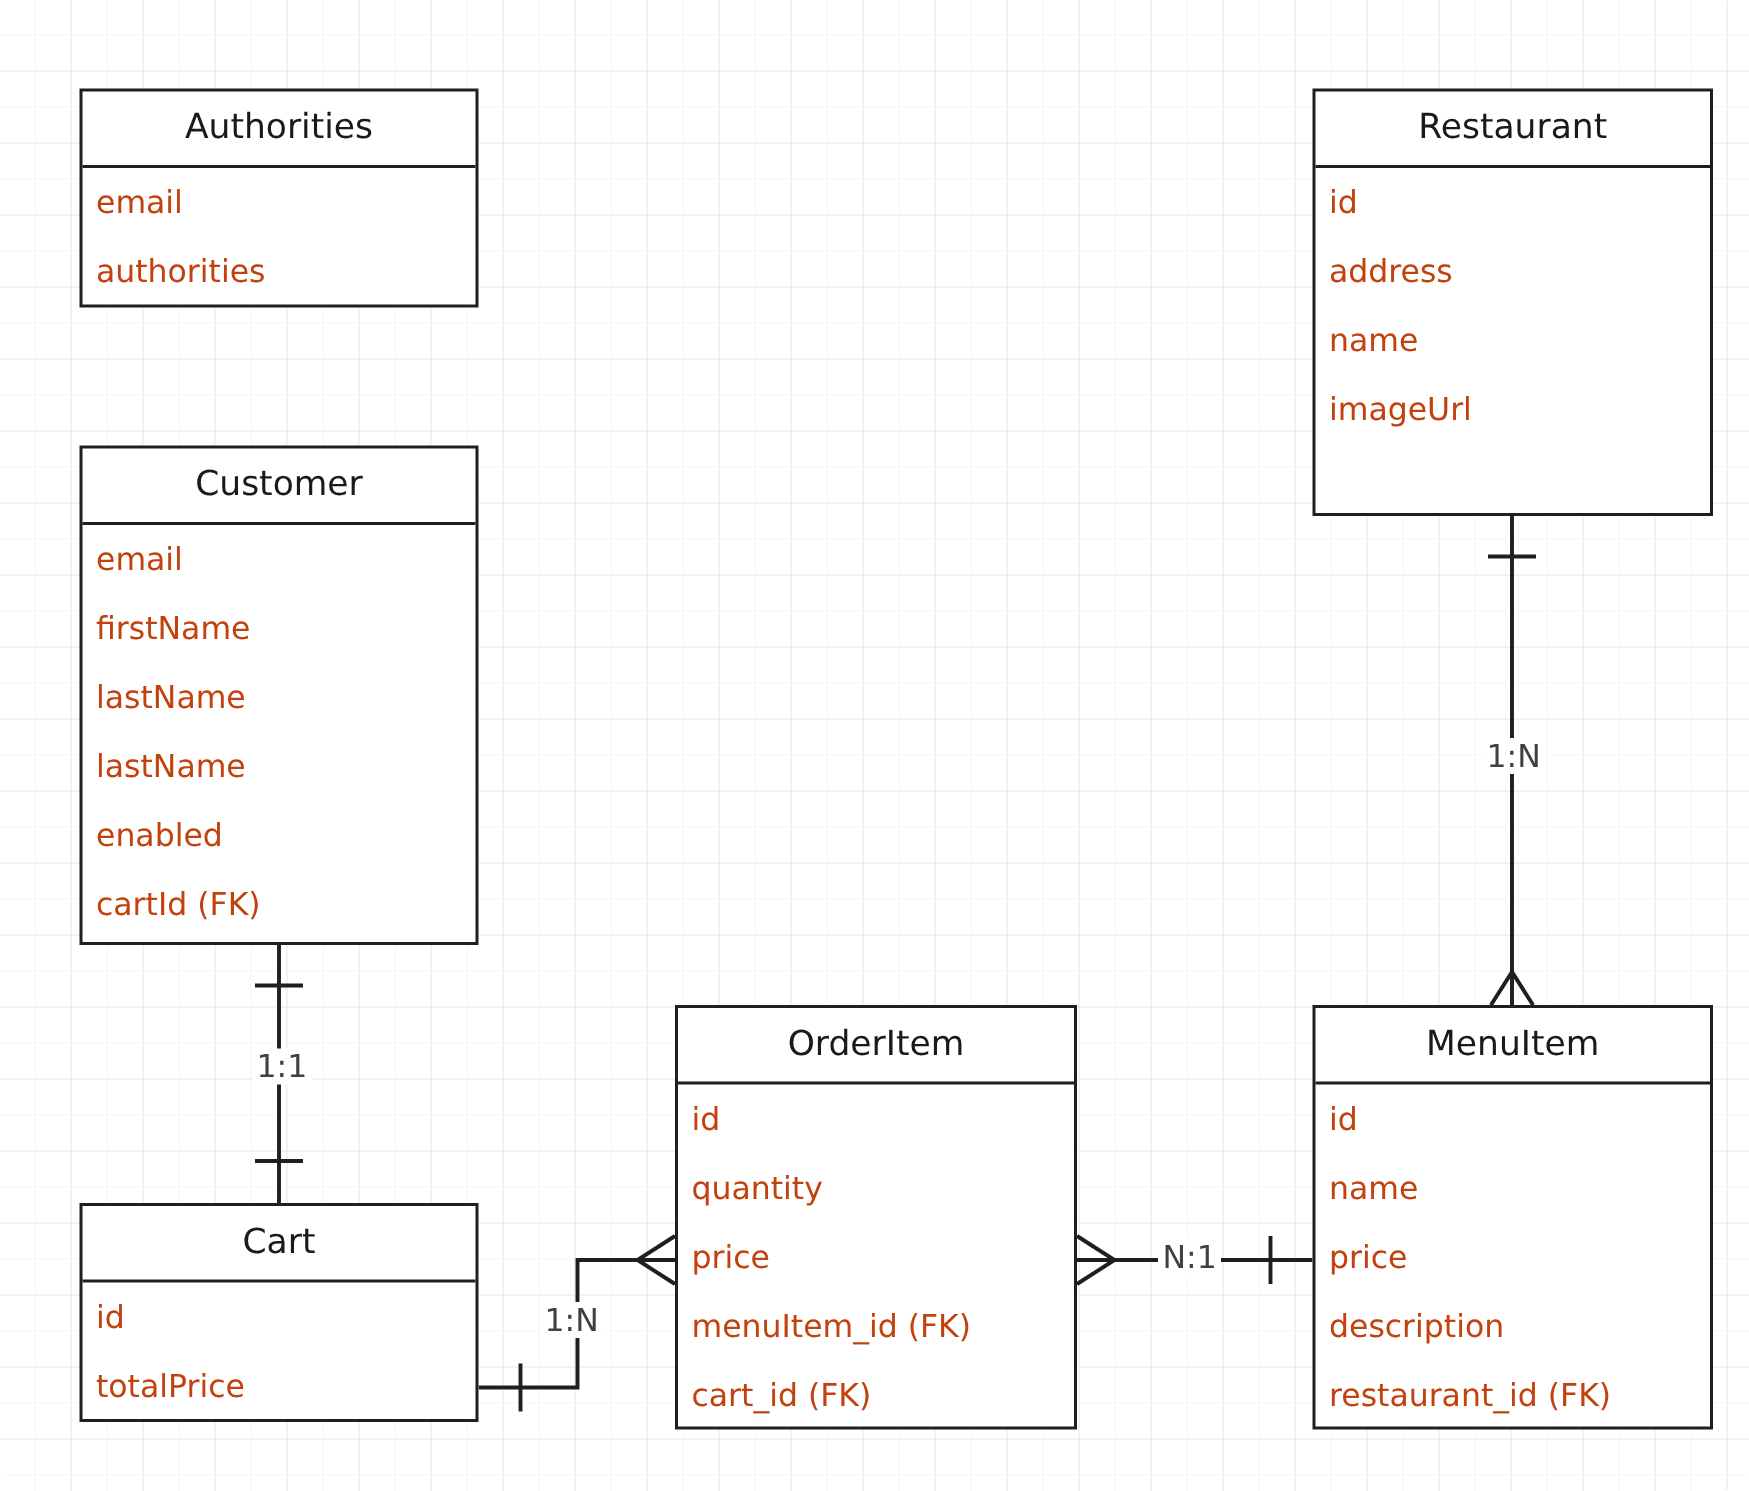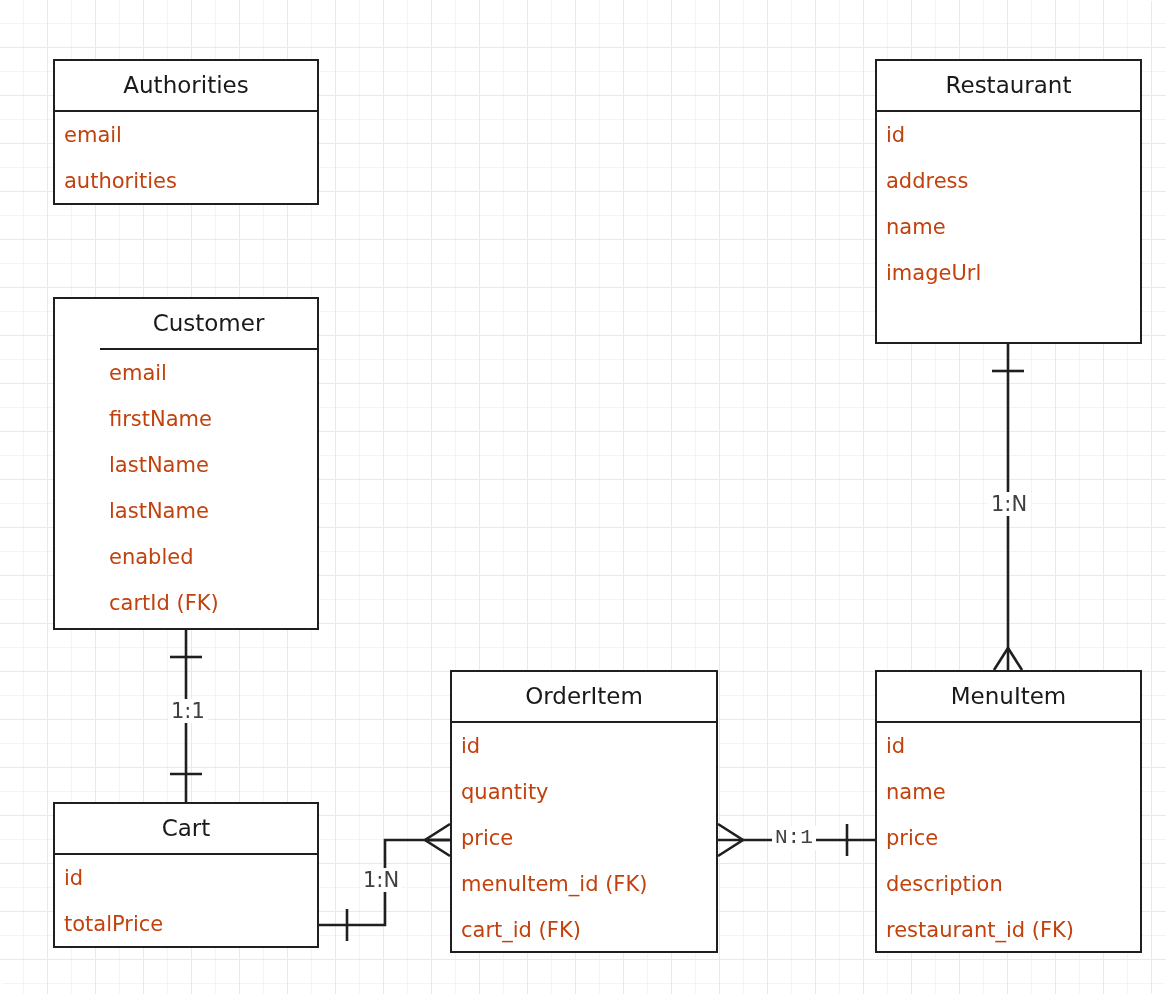"Customer" div.entity { padding-left: 45px -> none }
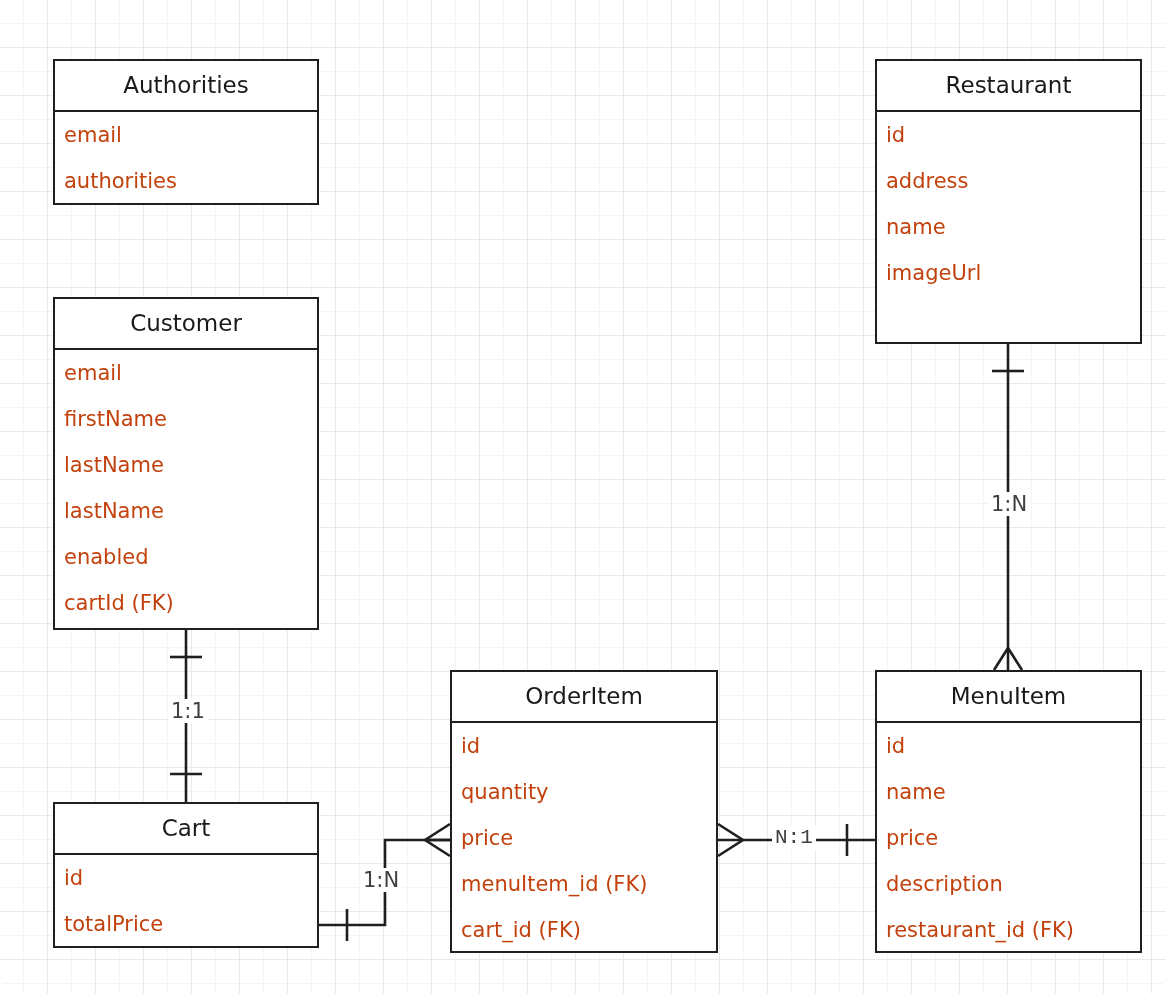"N:1" div.card-label { font-family: Liberation Mono, monospace -> none }
